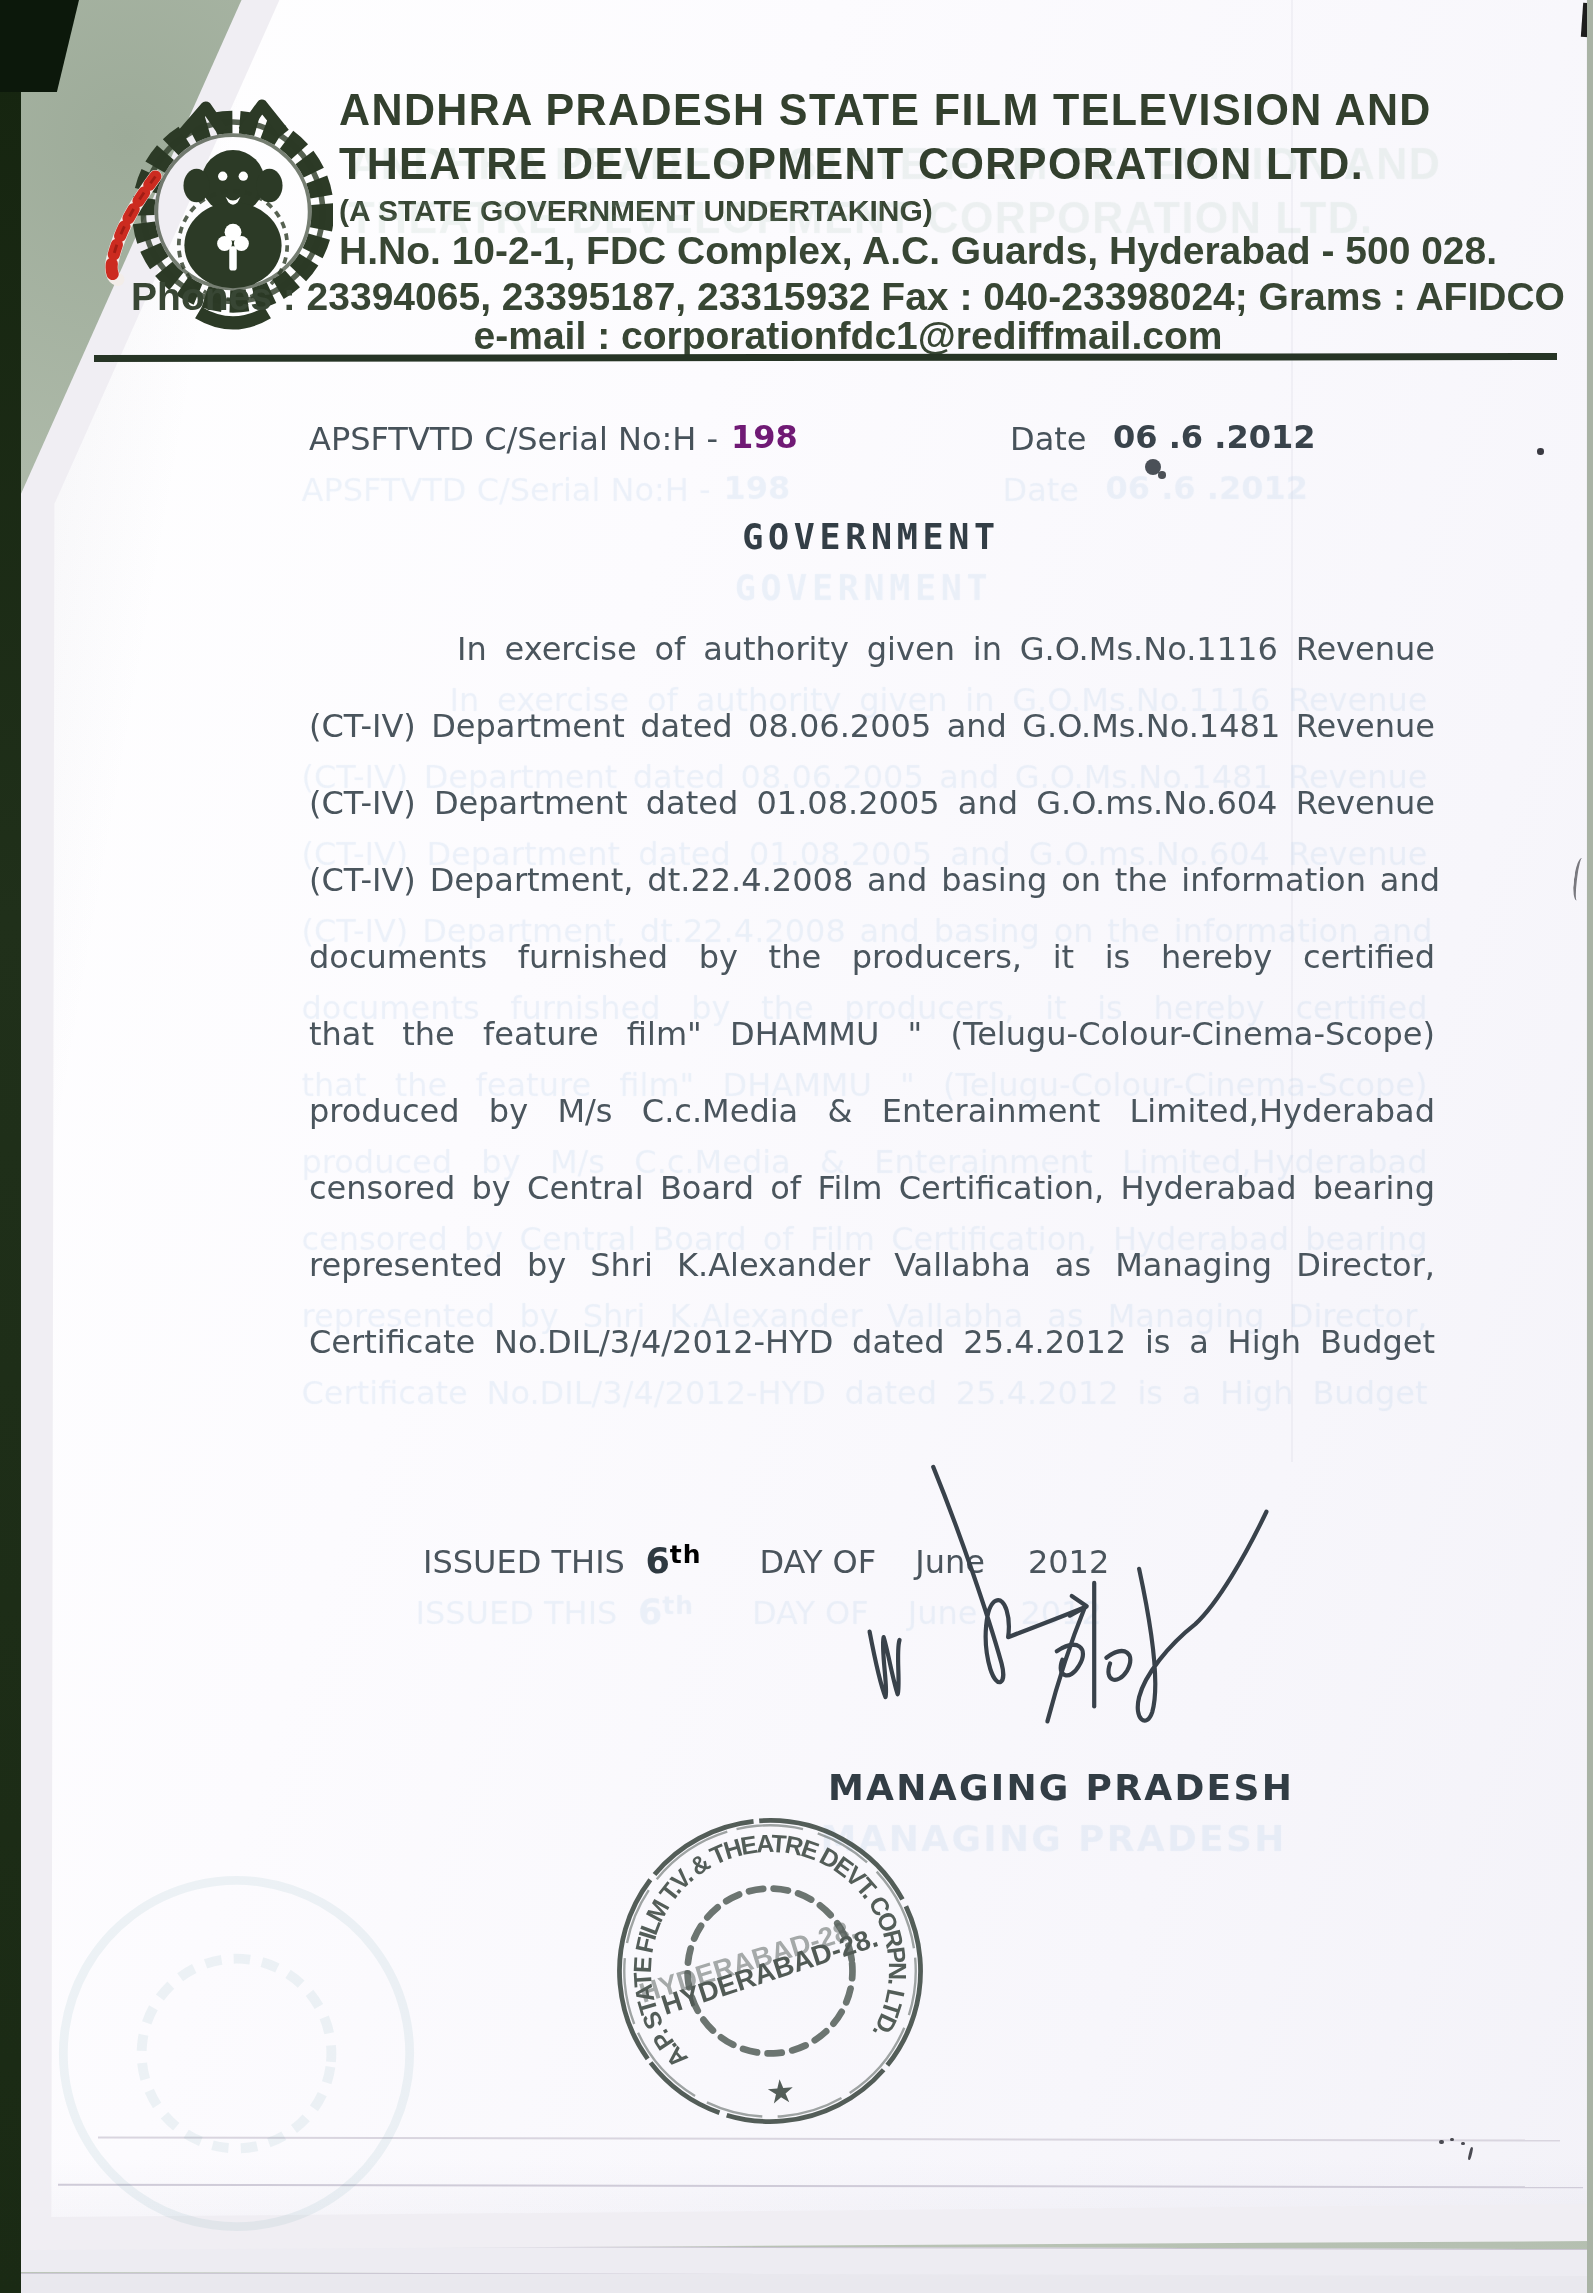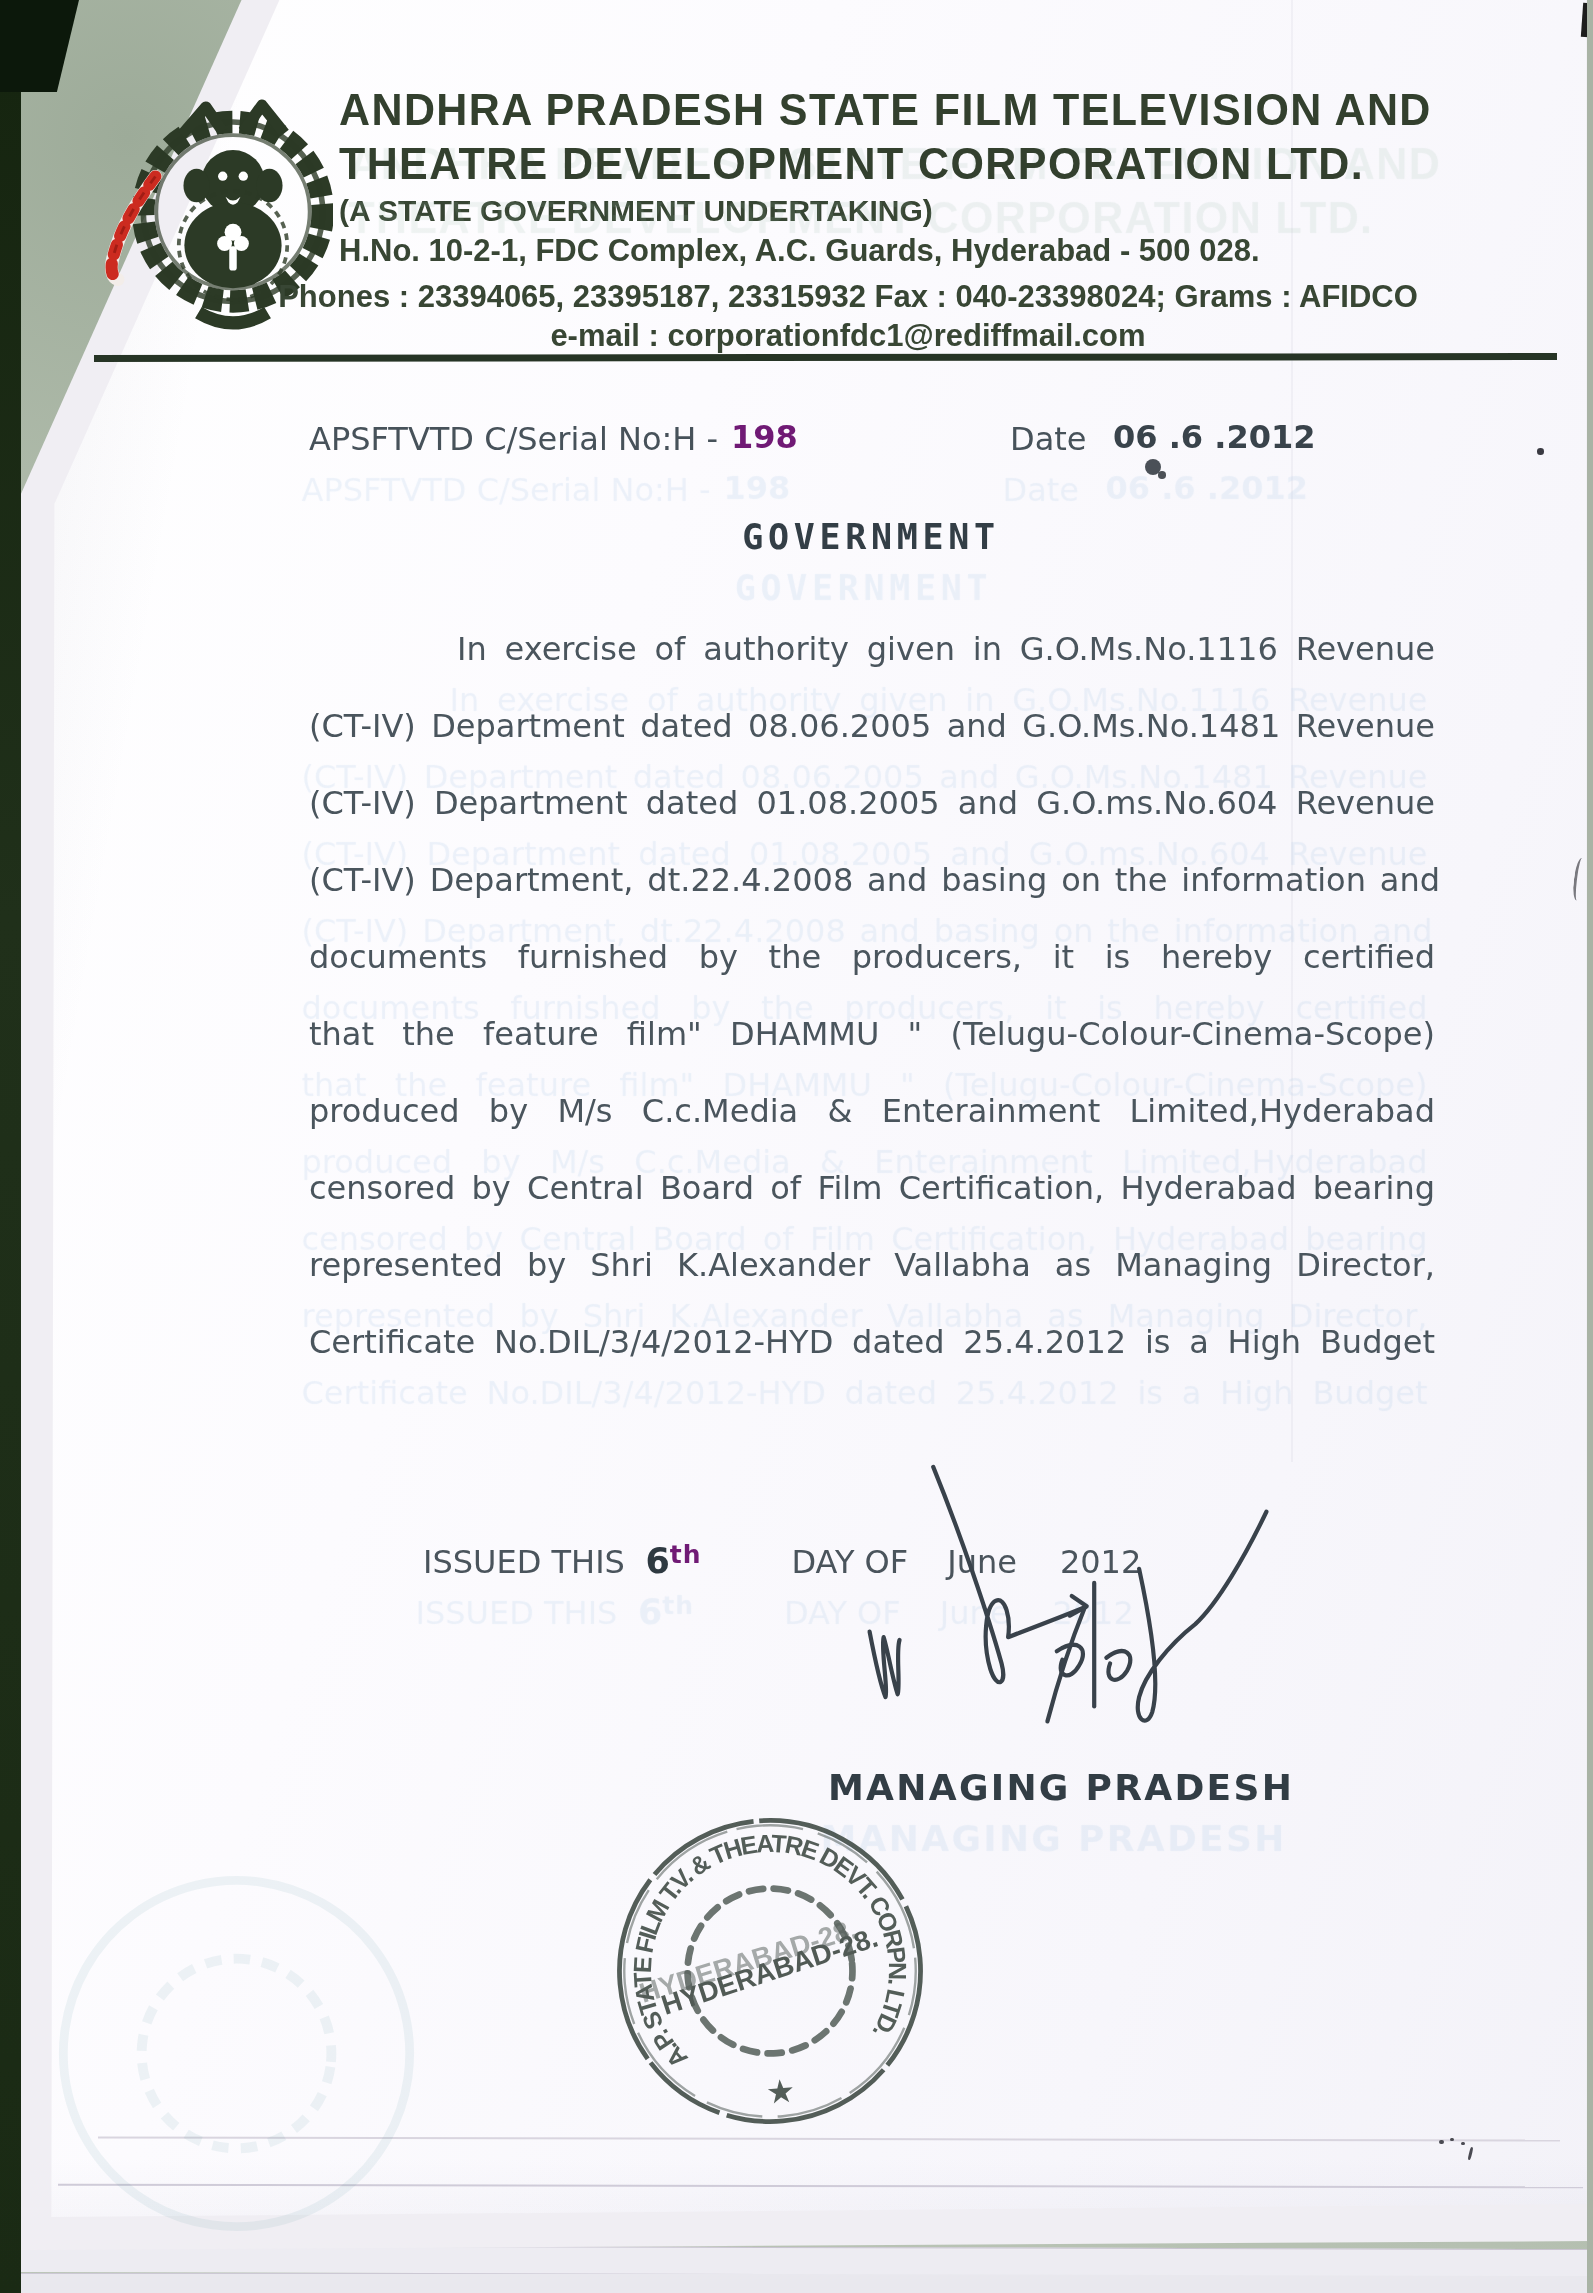"H.No. 10-2-1, FDC Complex, A.C." .addr { font-size: 31px -> 39px }
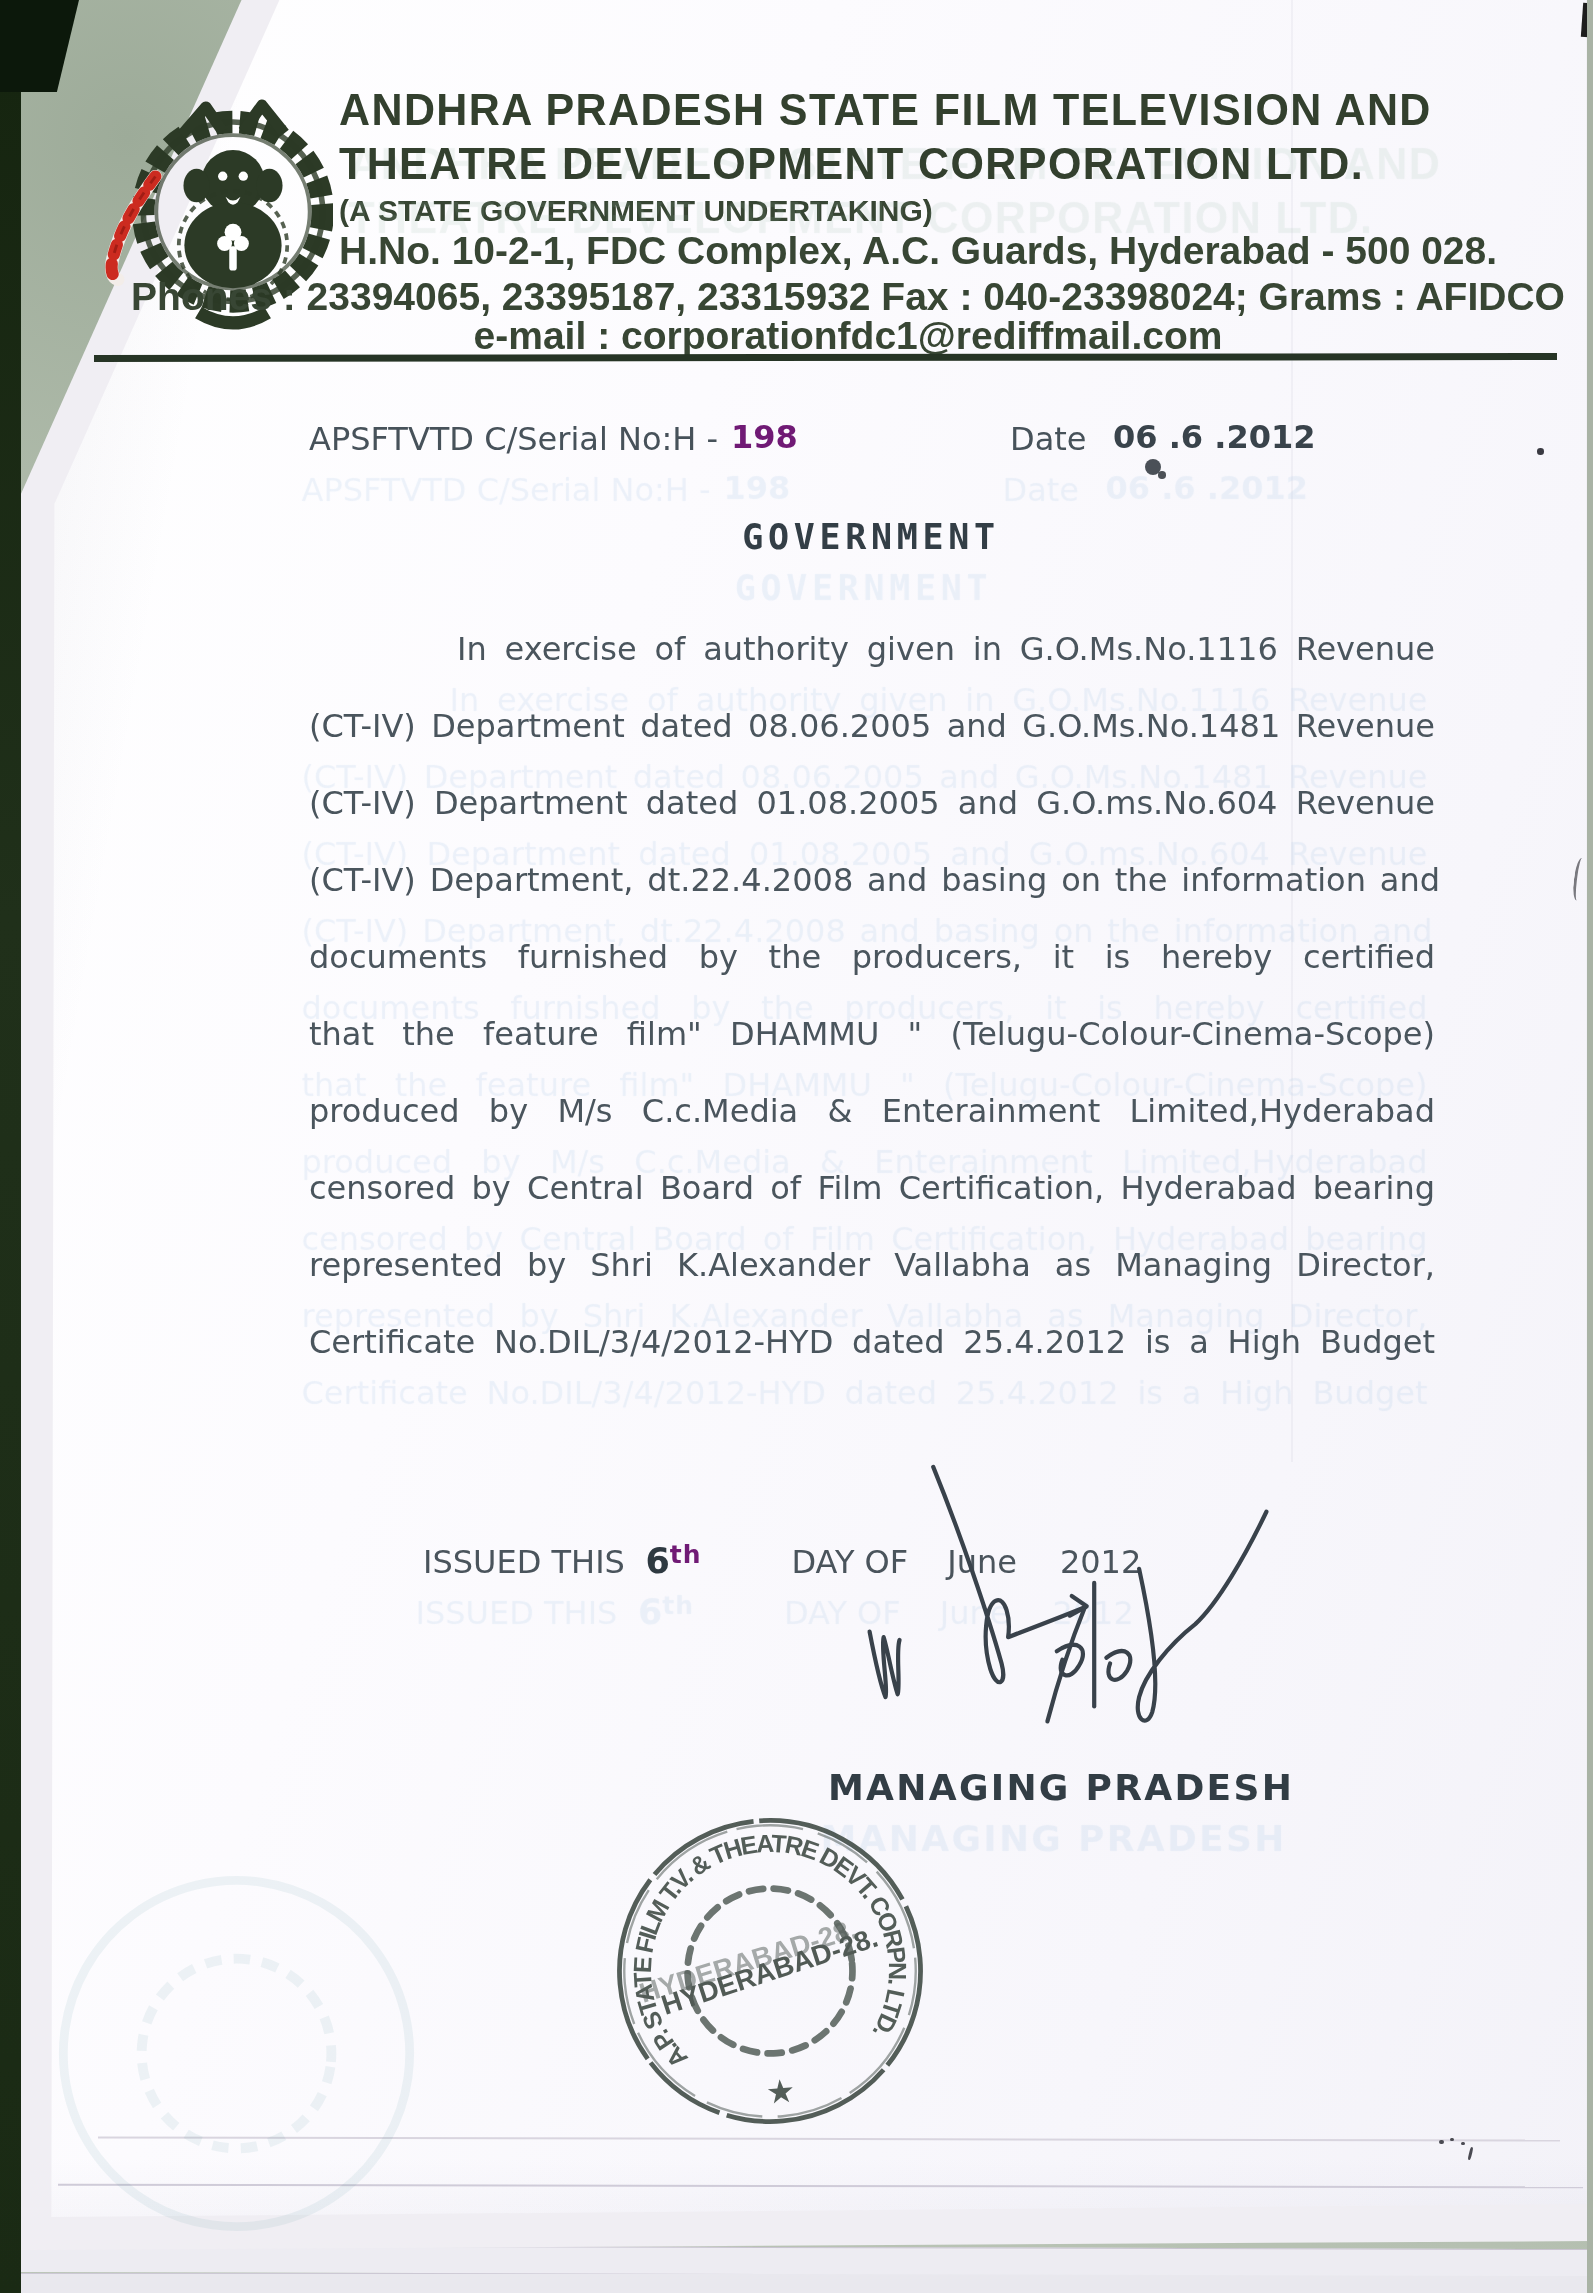"th" .issued .sfx { color: #701a75 -> #000000; margin-right: 90px -> 58px }
